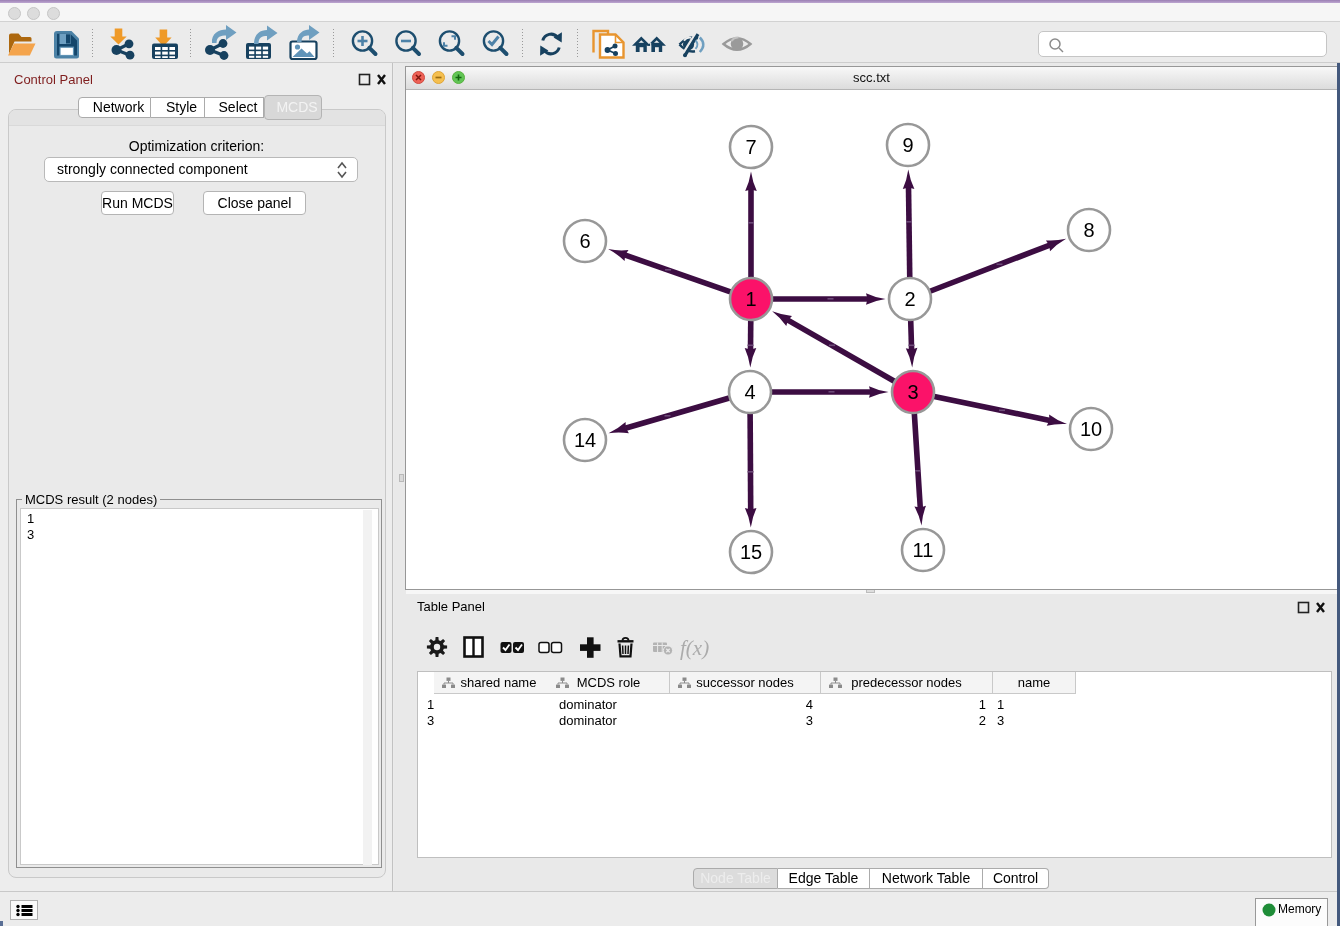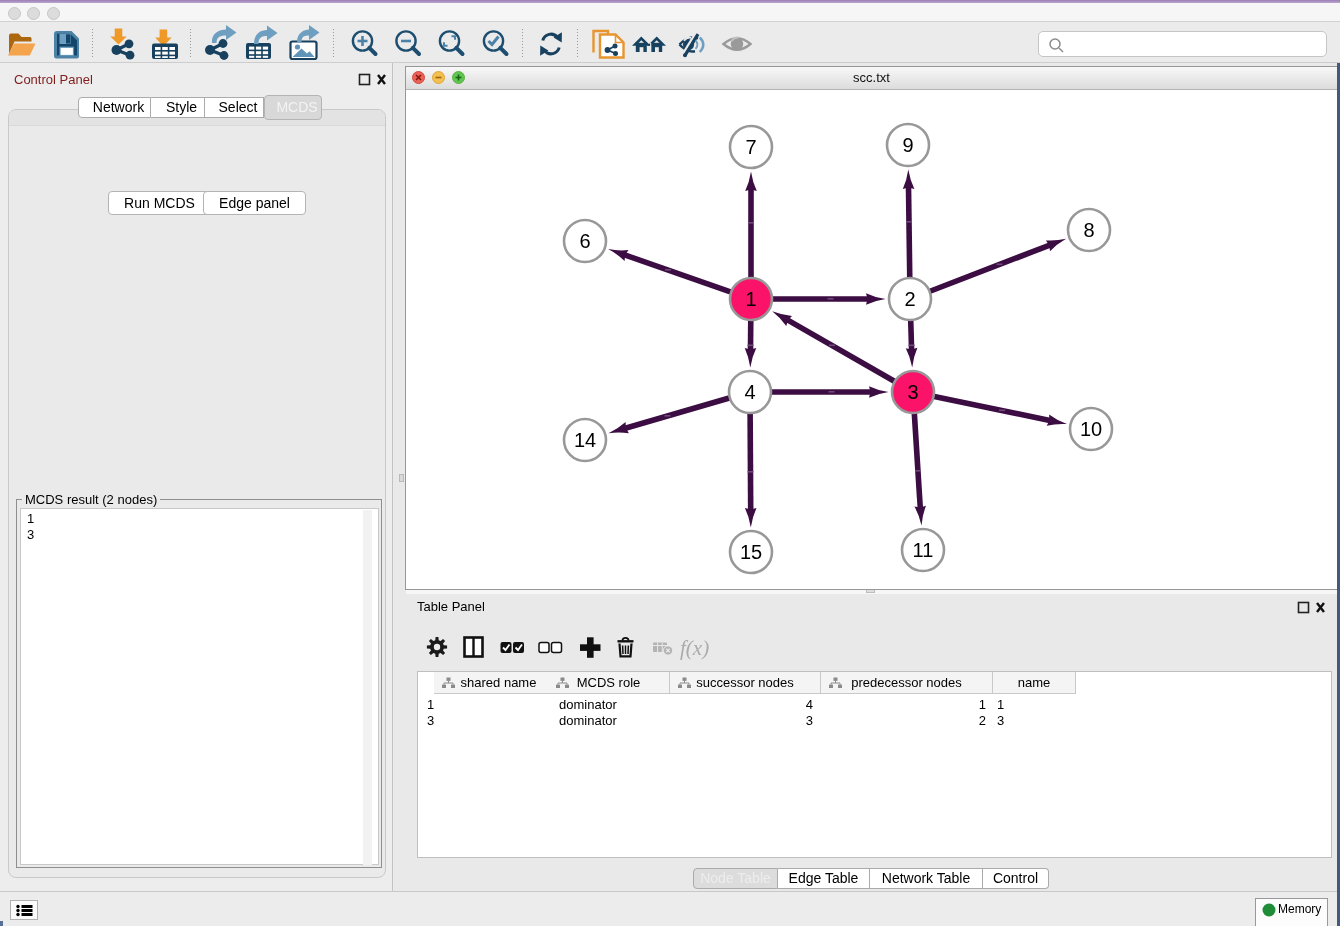"Optimization criterion:" div { html: none -> <div>Optimization criterion:</div> }
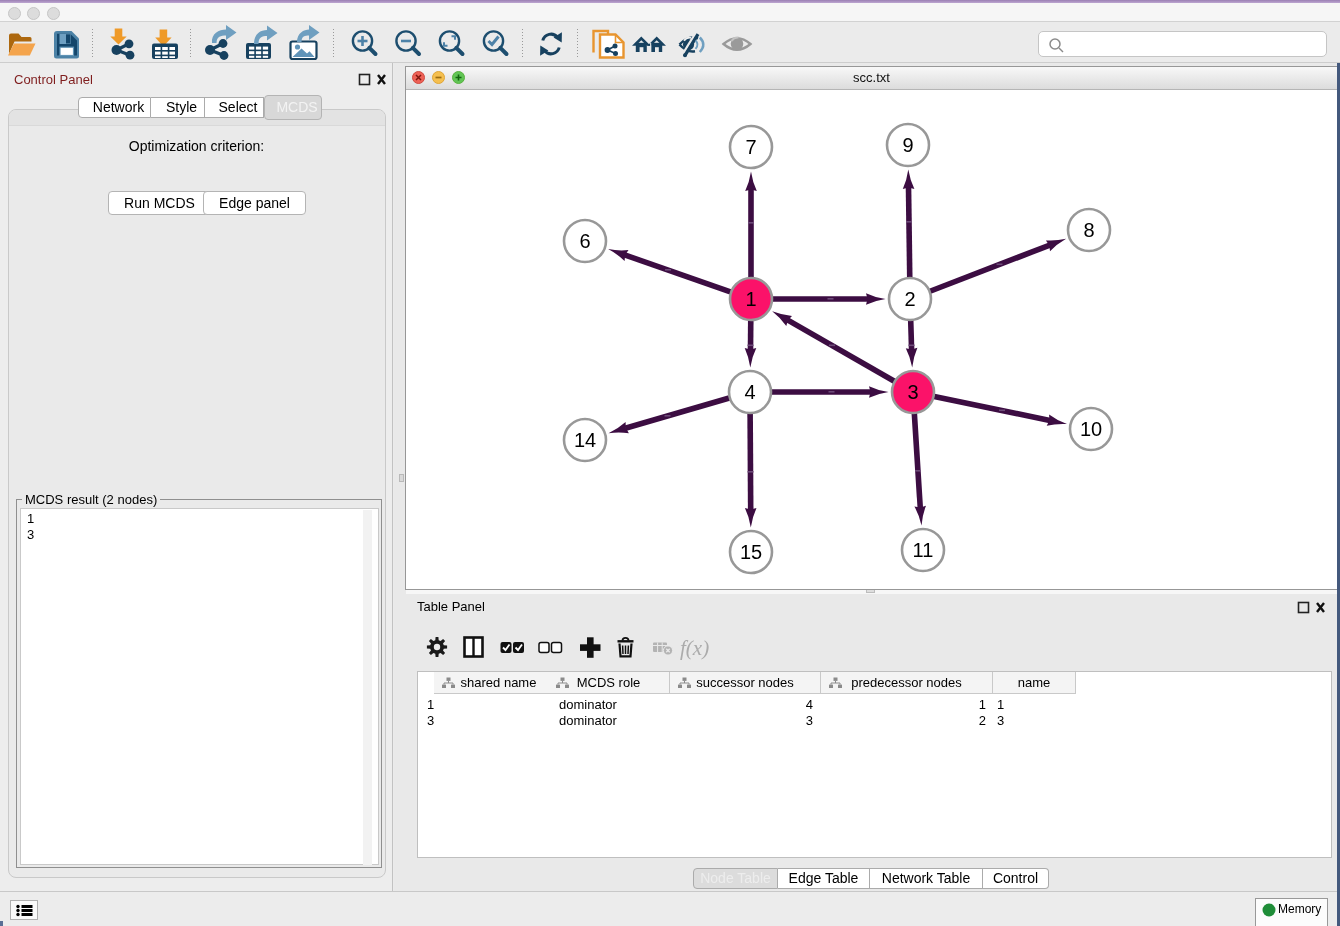"strongly connected component" div { html: none -> <div>strongly connected component <svg> <path></path> <path></path> </svg> </div> }
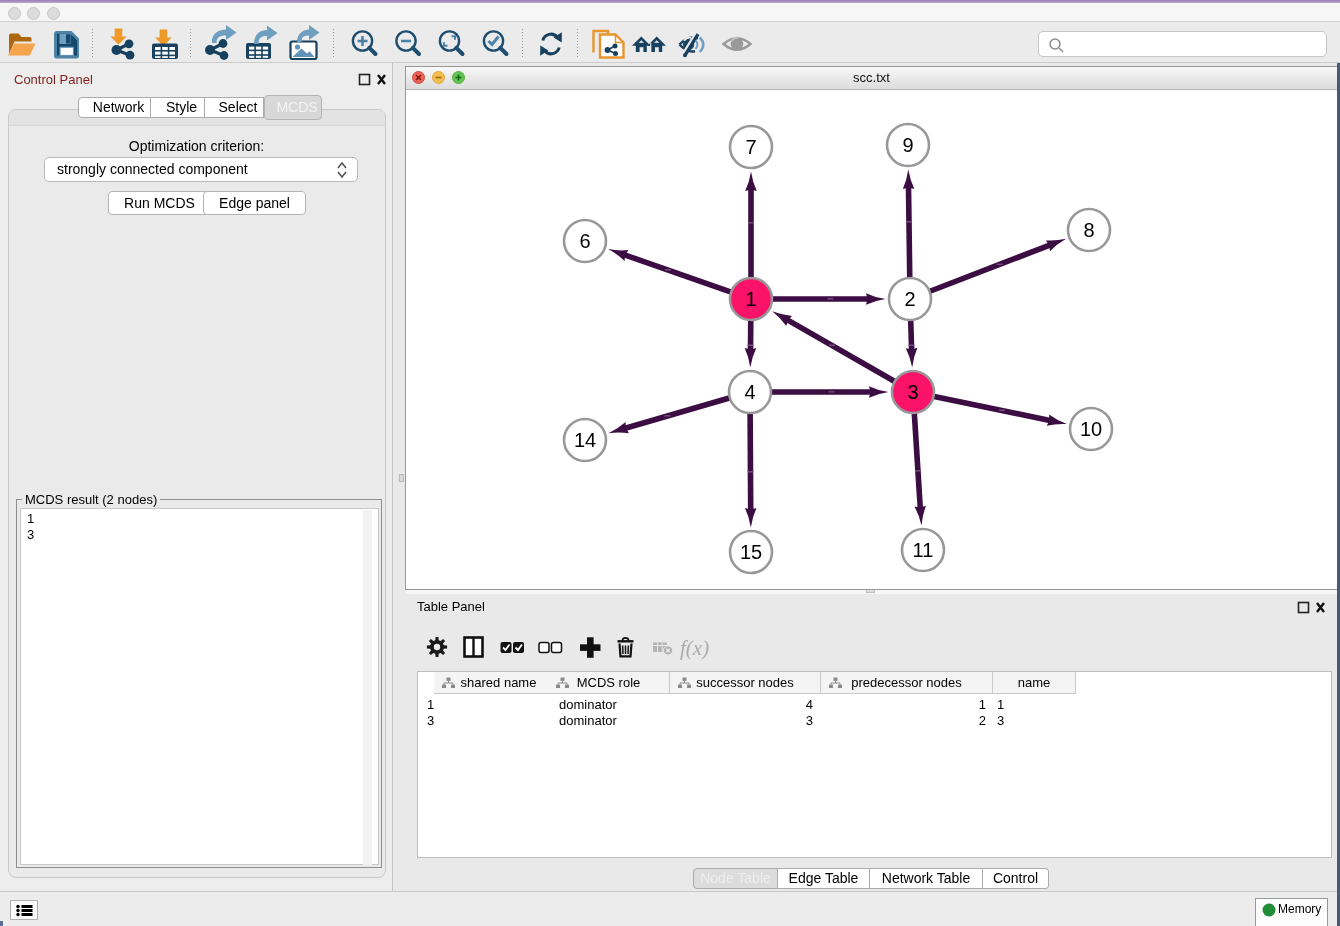"Run MCDS" #btnRun { left: 108px -> 101px; width: 103px -> 73px }
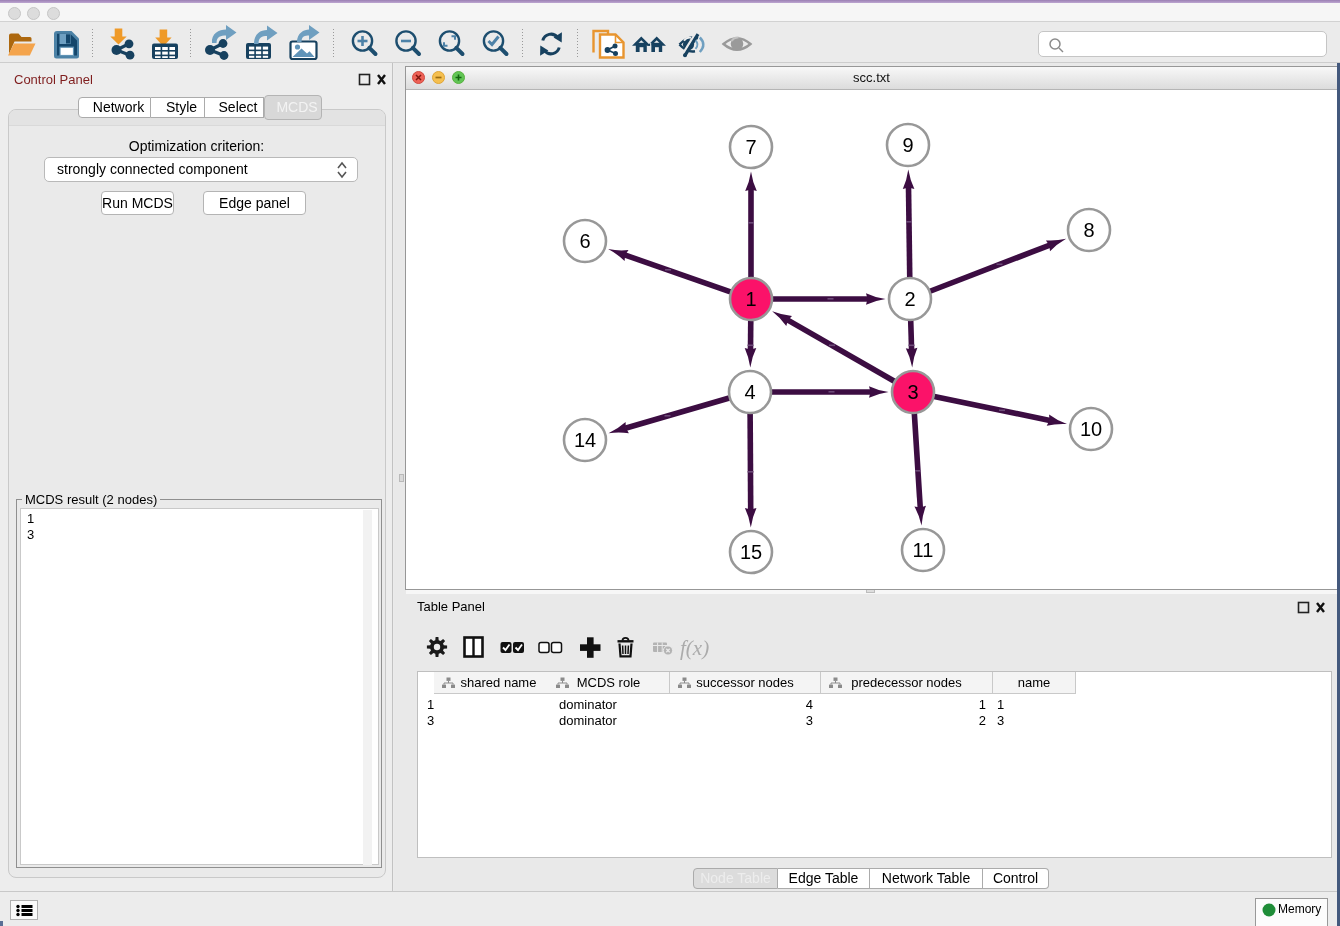"Edge panel" div.btn { text: Edge -> Close }
